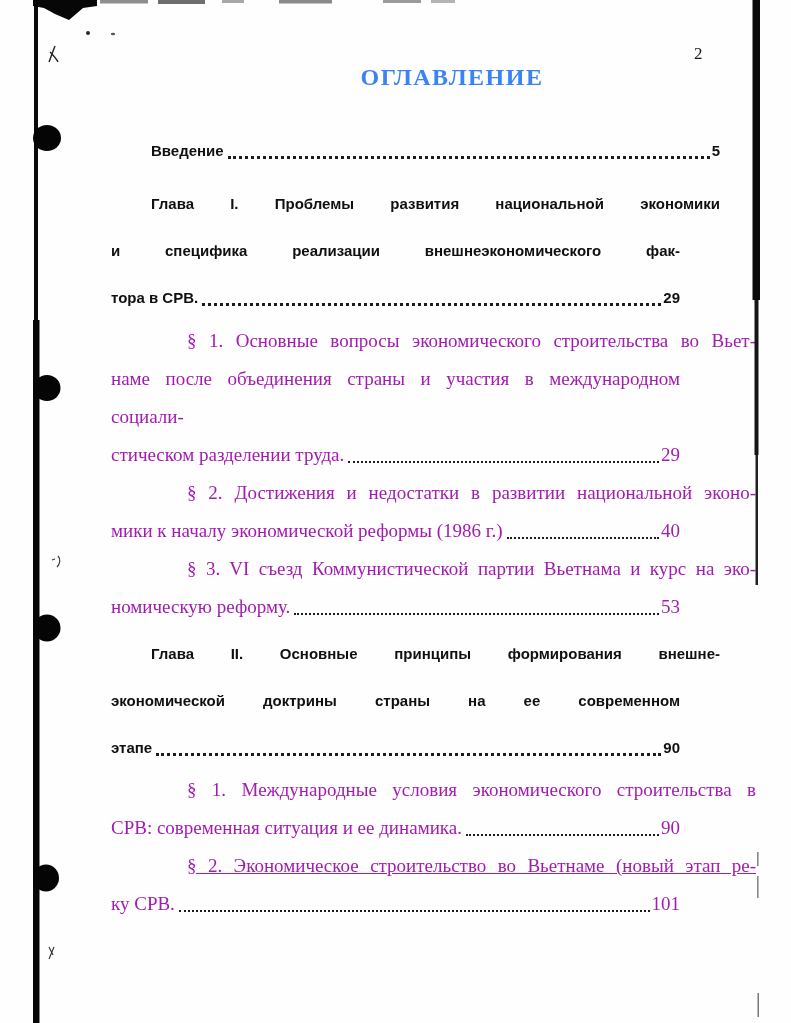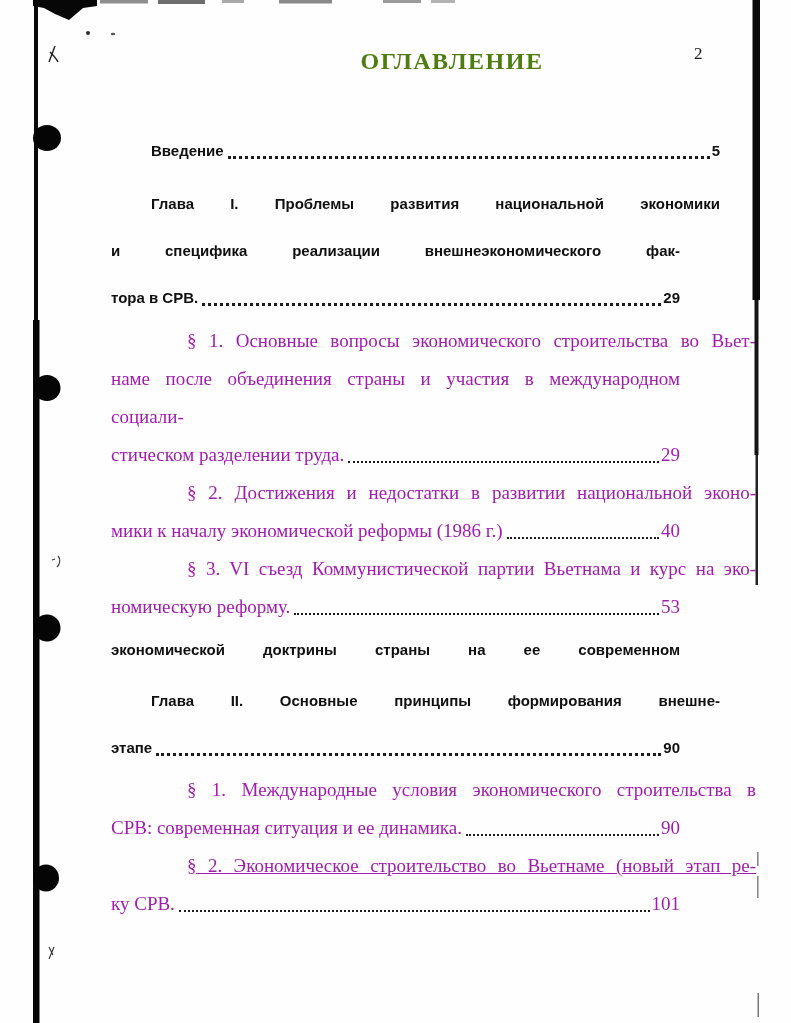"ОГЛАВЛЕНИЕ" #doc-title { color: #4d7c0f -> #3b82f6; top: 48px -> 64px }
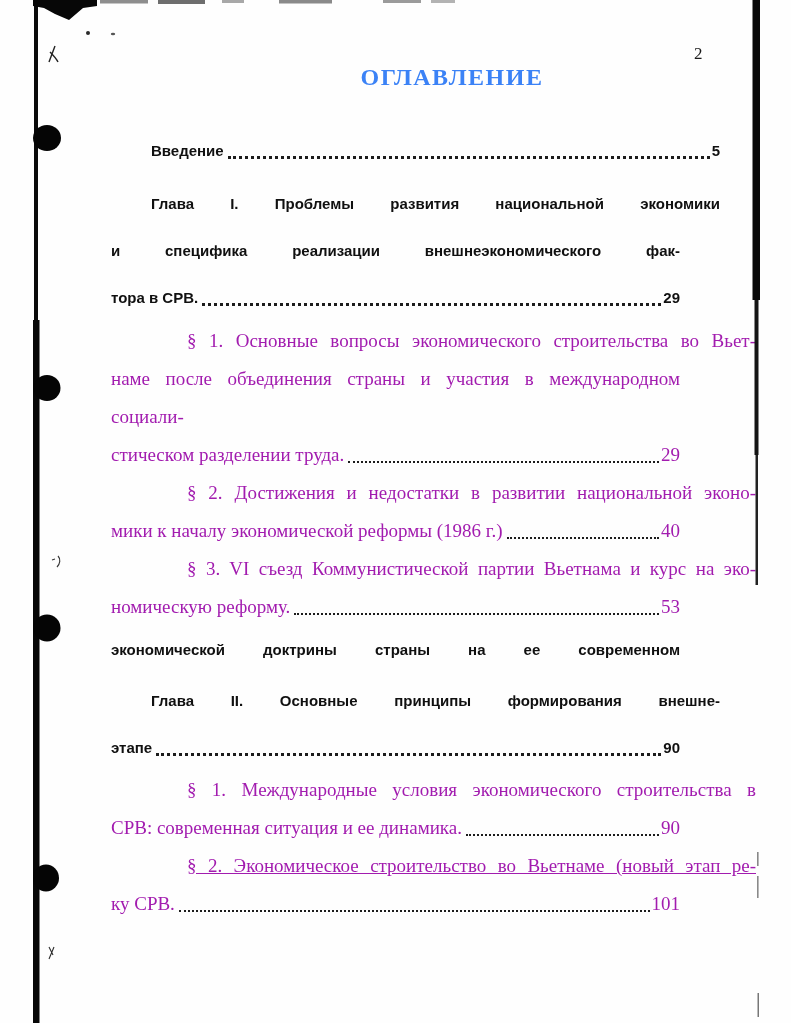"экономической доктрины страны на ее" div.line { order: before "Глава II. Основные принципы формирования" -> after "Глава II. Основные принципы формирования" }
